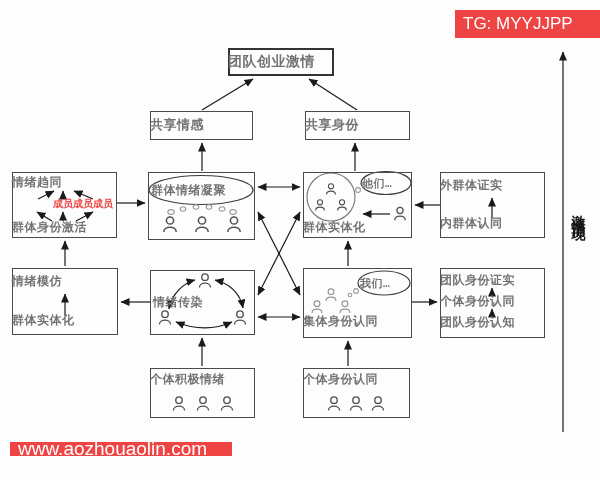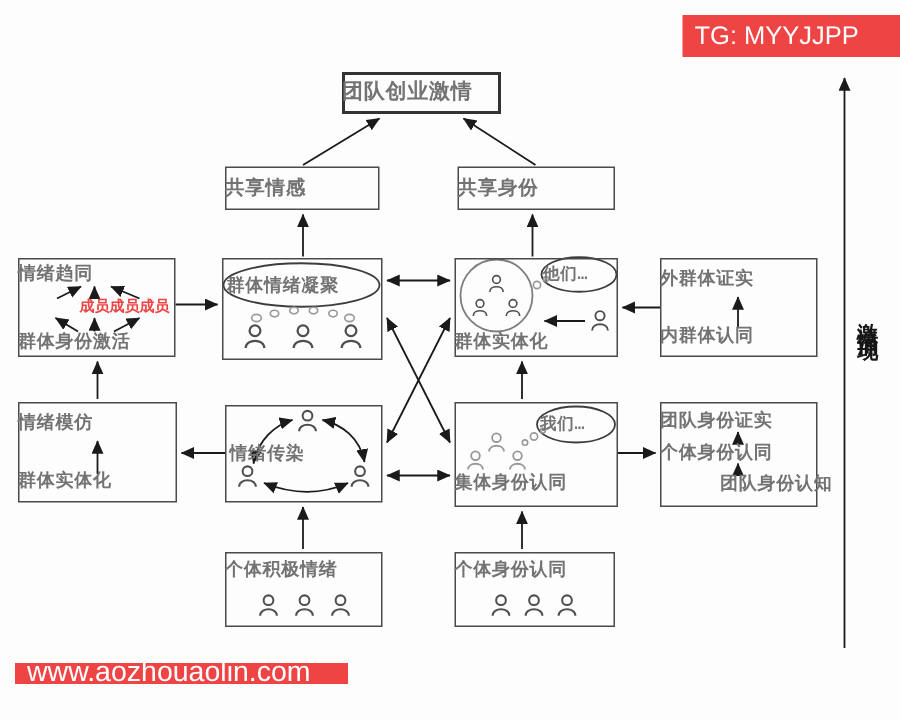"团队身份认知" div.lbl { left: 460px -> 440px; padding-left: 20px -> none }
